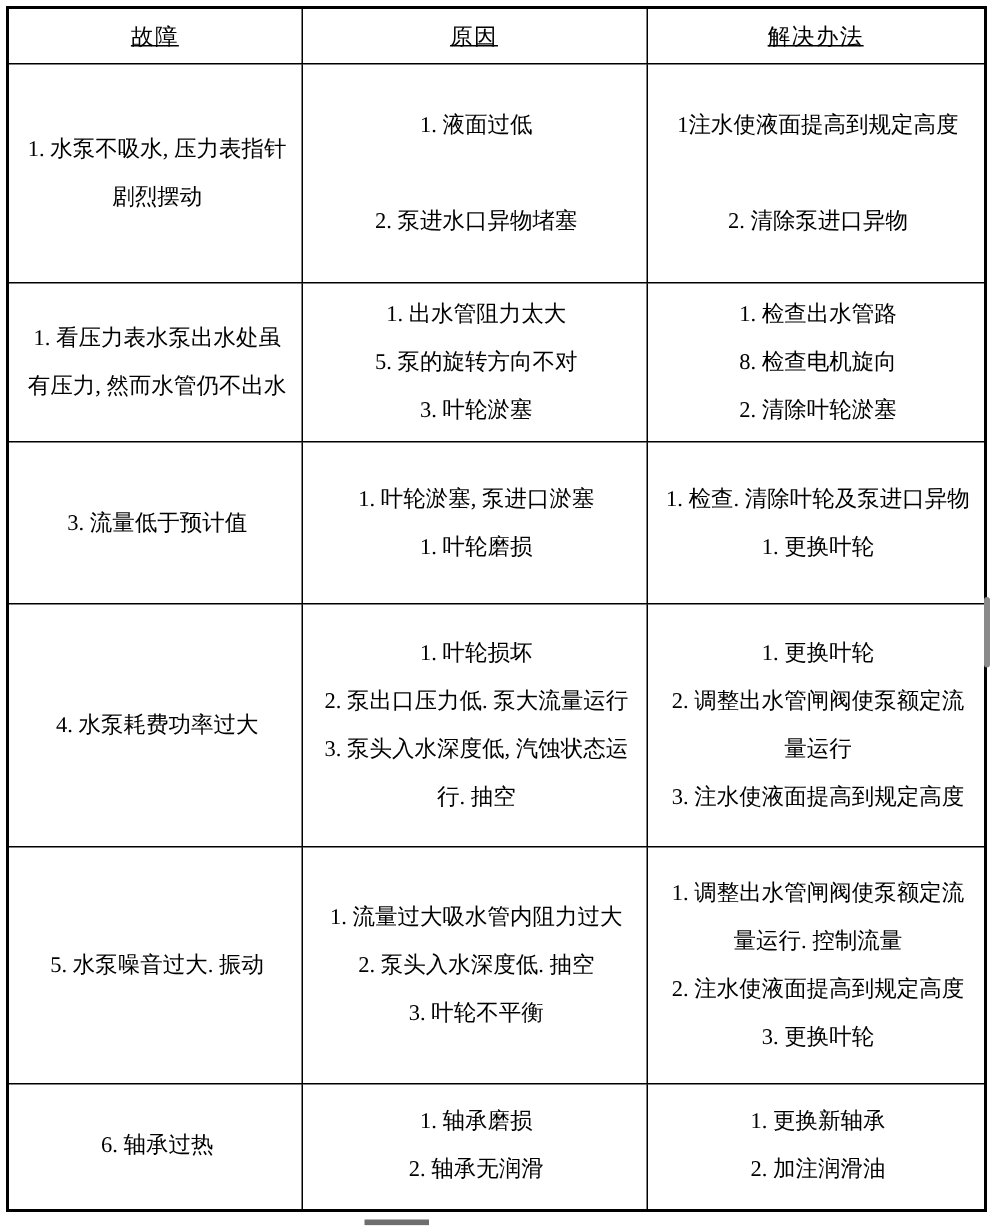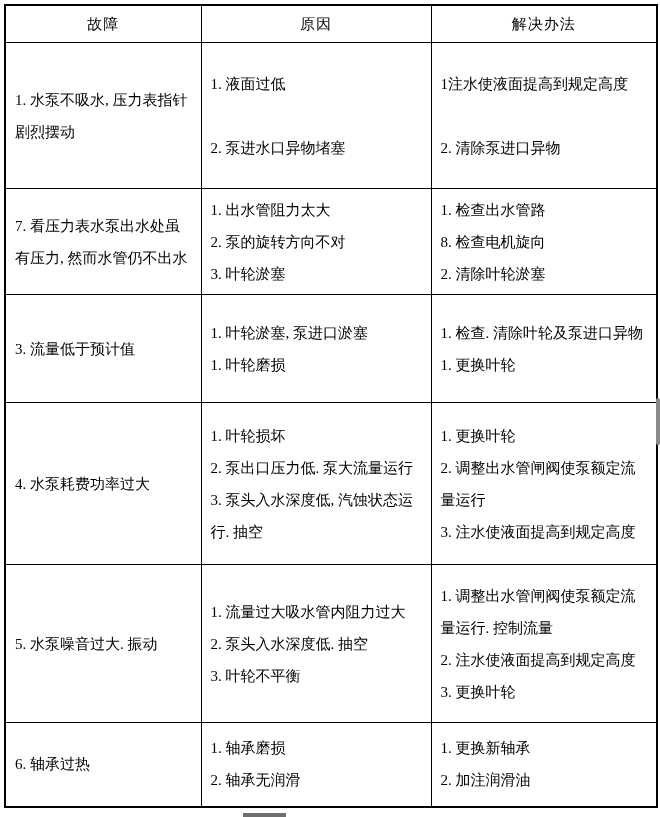"故障" th { text-decoration: none -> underline }
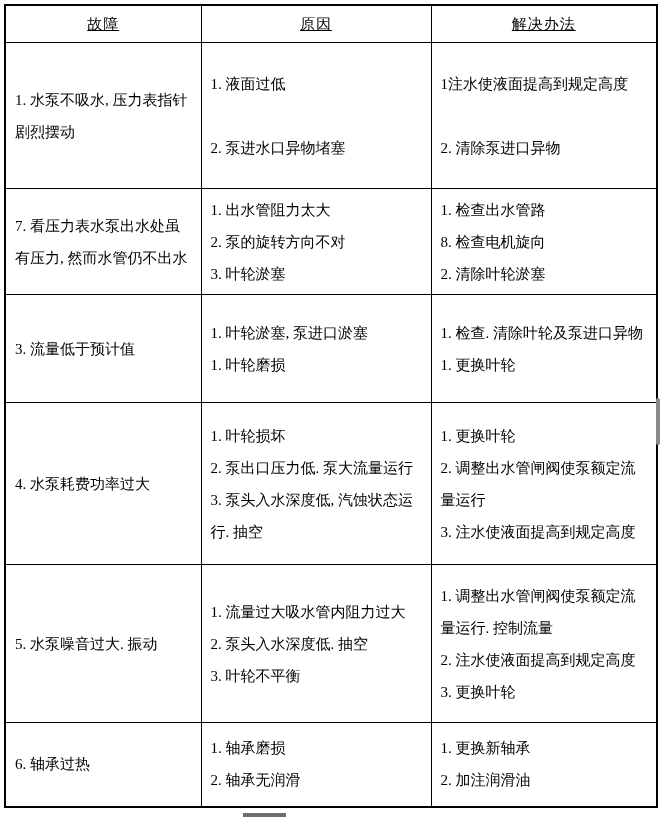"1. 液面过低" td { text-align: left -> center }
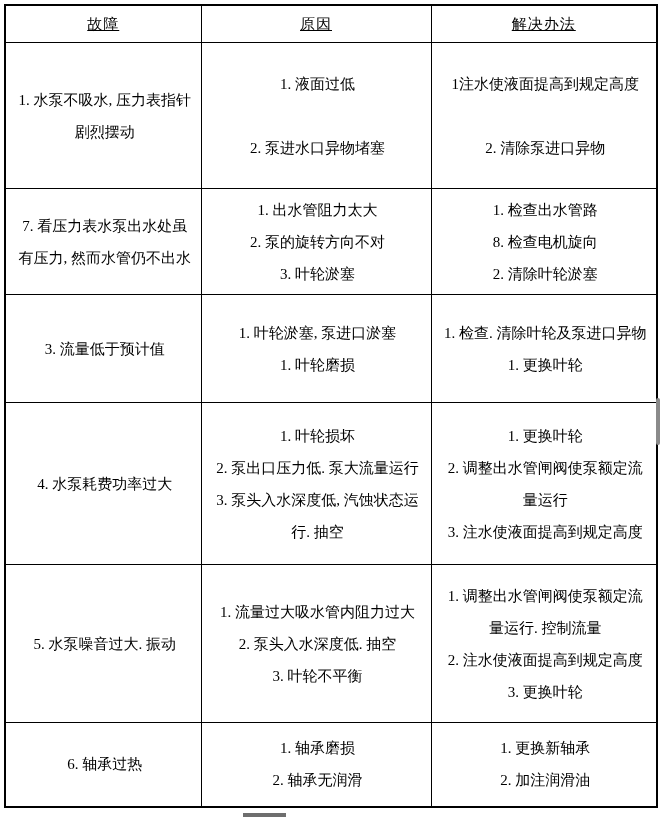"7. 看压力表水泵出水处虽有压力, 然而水管仍不出水" div.fault { text: 7 -> 1 }
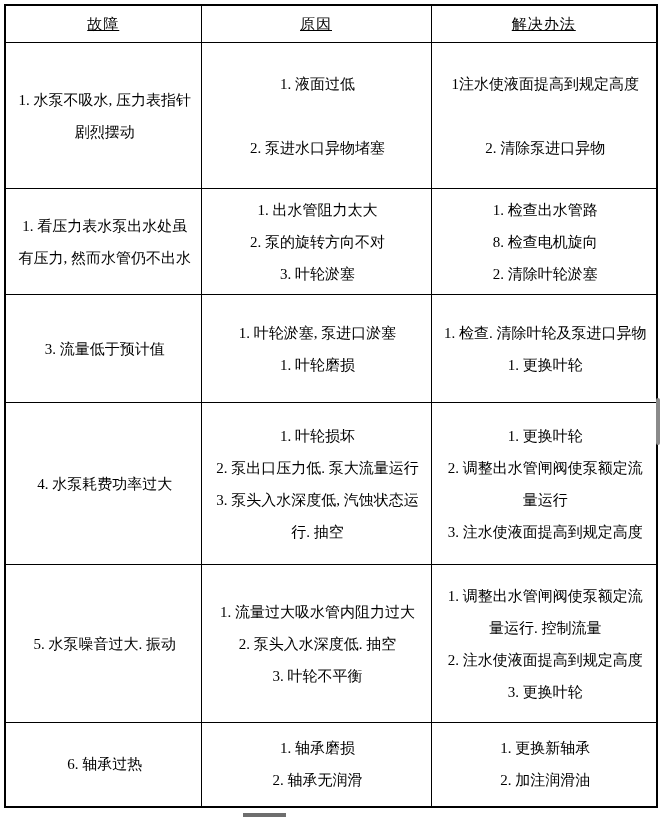"2. 泵的旋转方向不对" div.item { text: 2 -> 5 }
